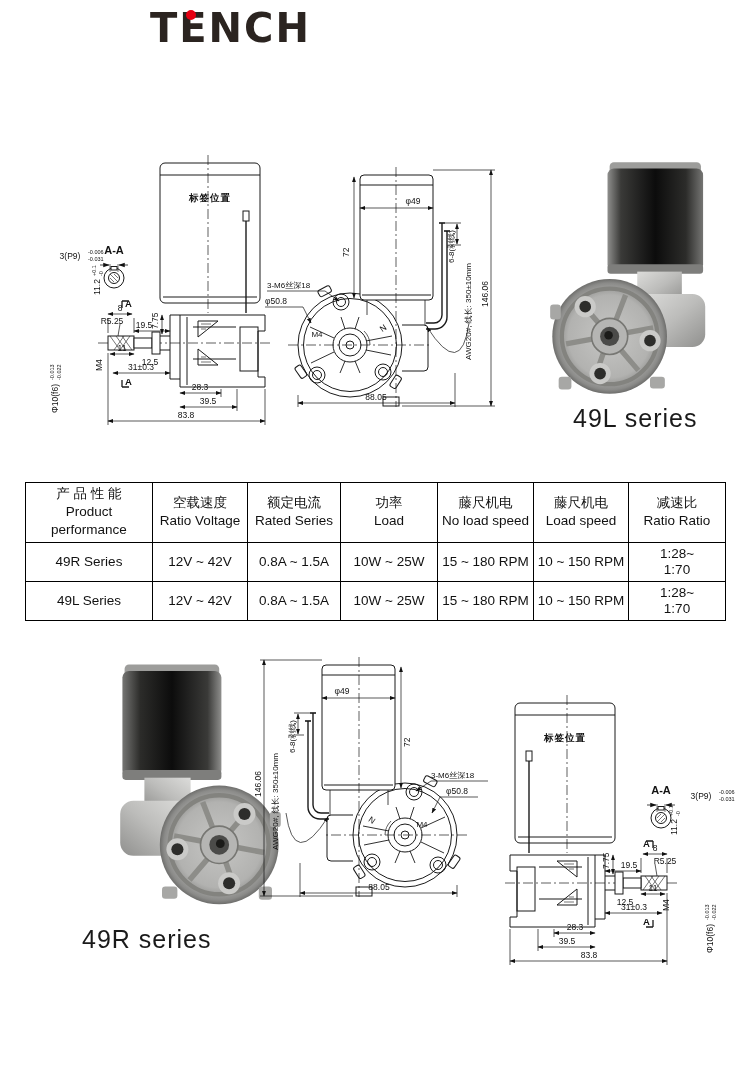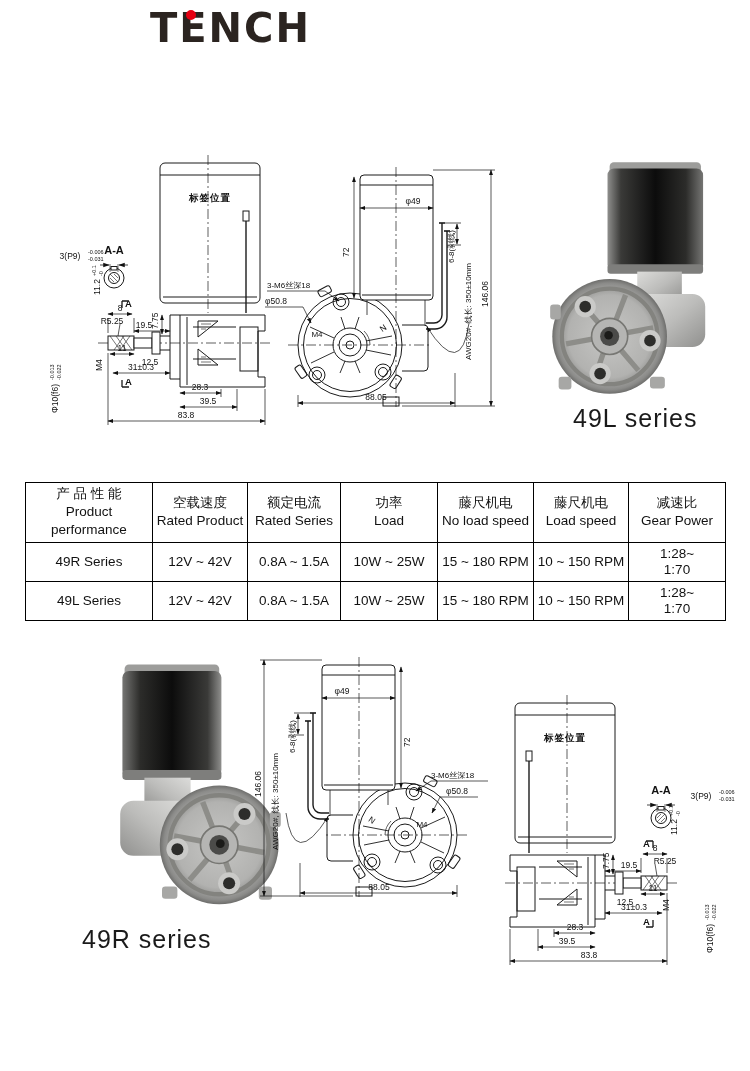"Rated Product" div { text: Rated Product -> Ratio Voltage }
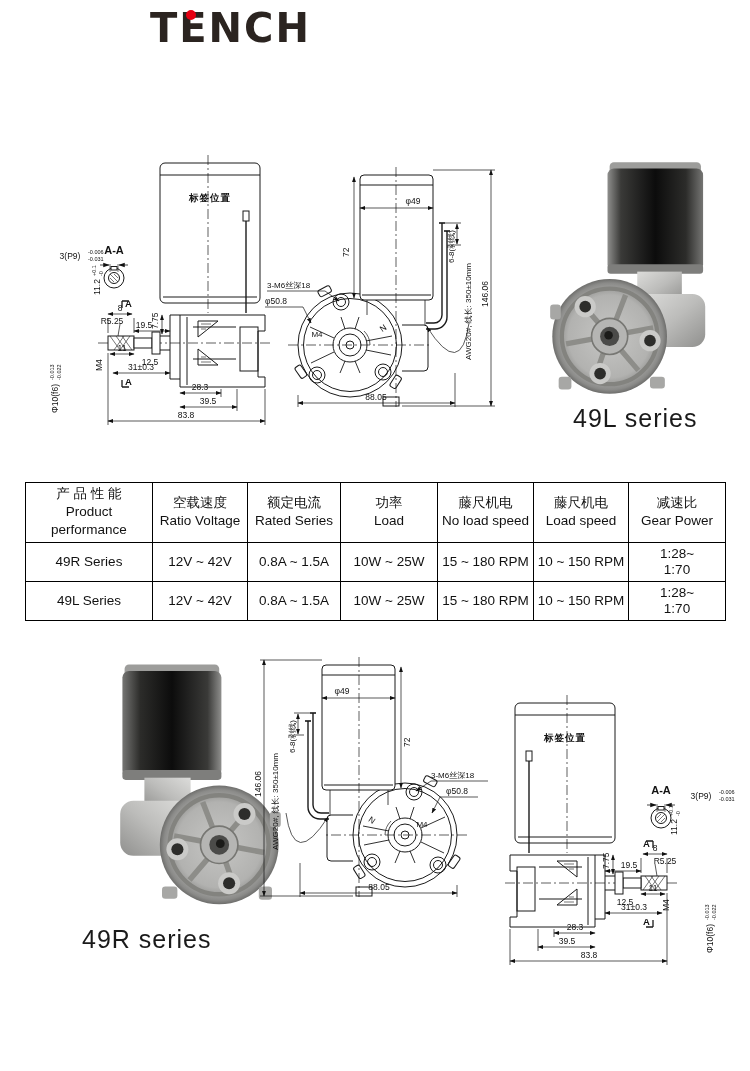"Gear Power" div { text: Gear Power -> Ratio Ratio }
